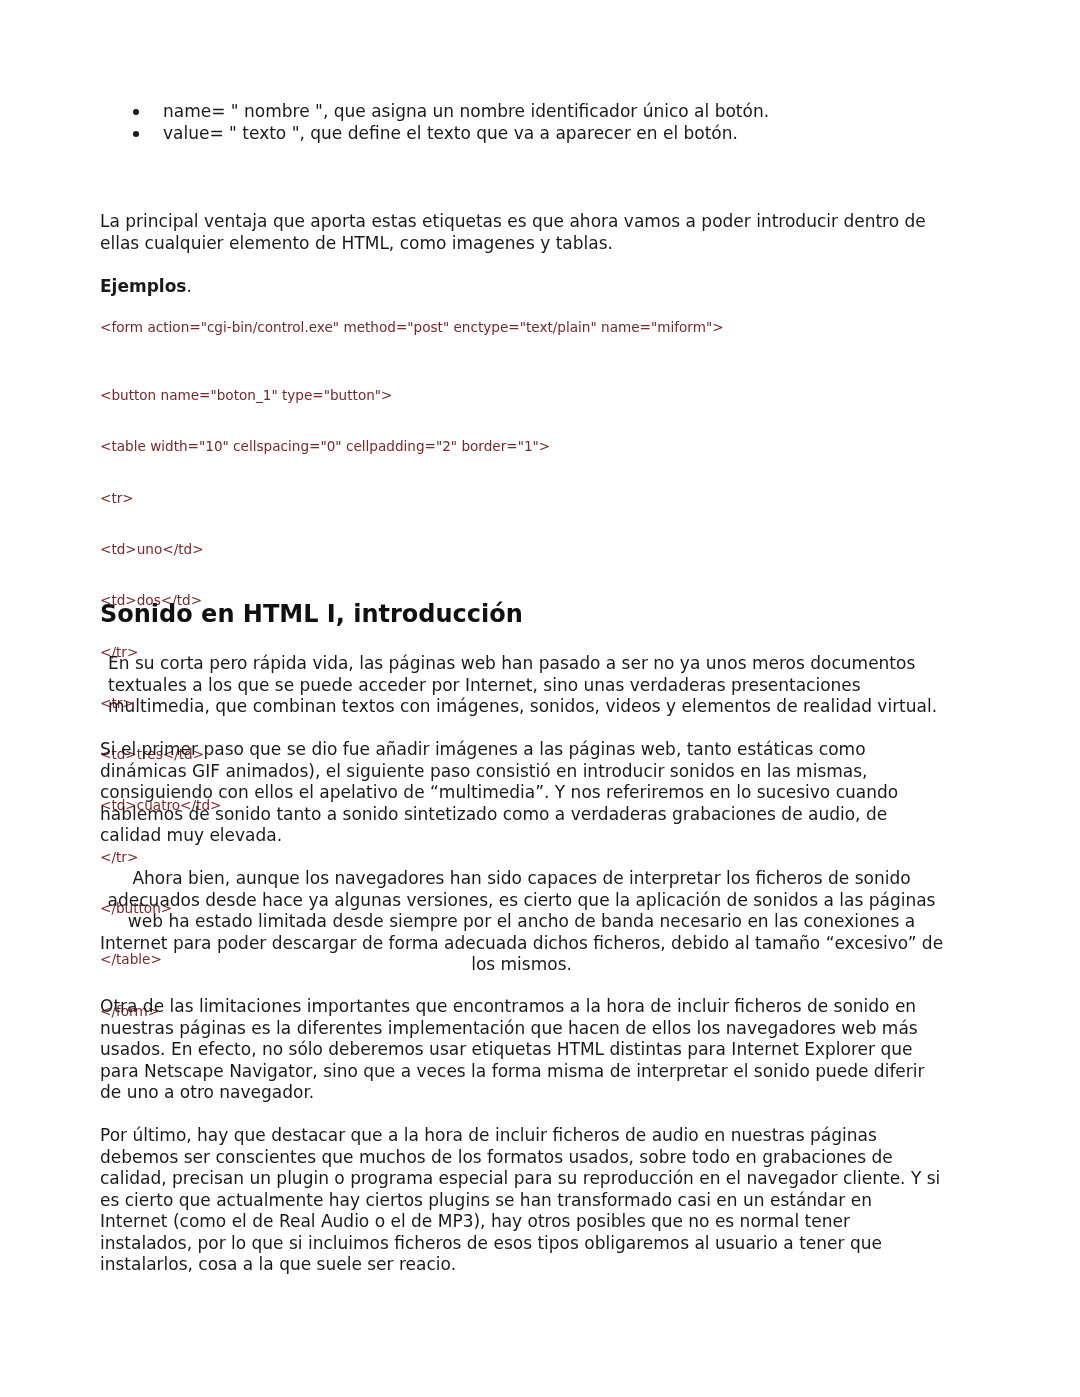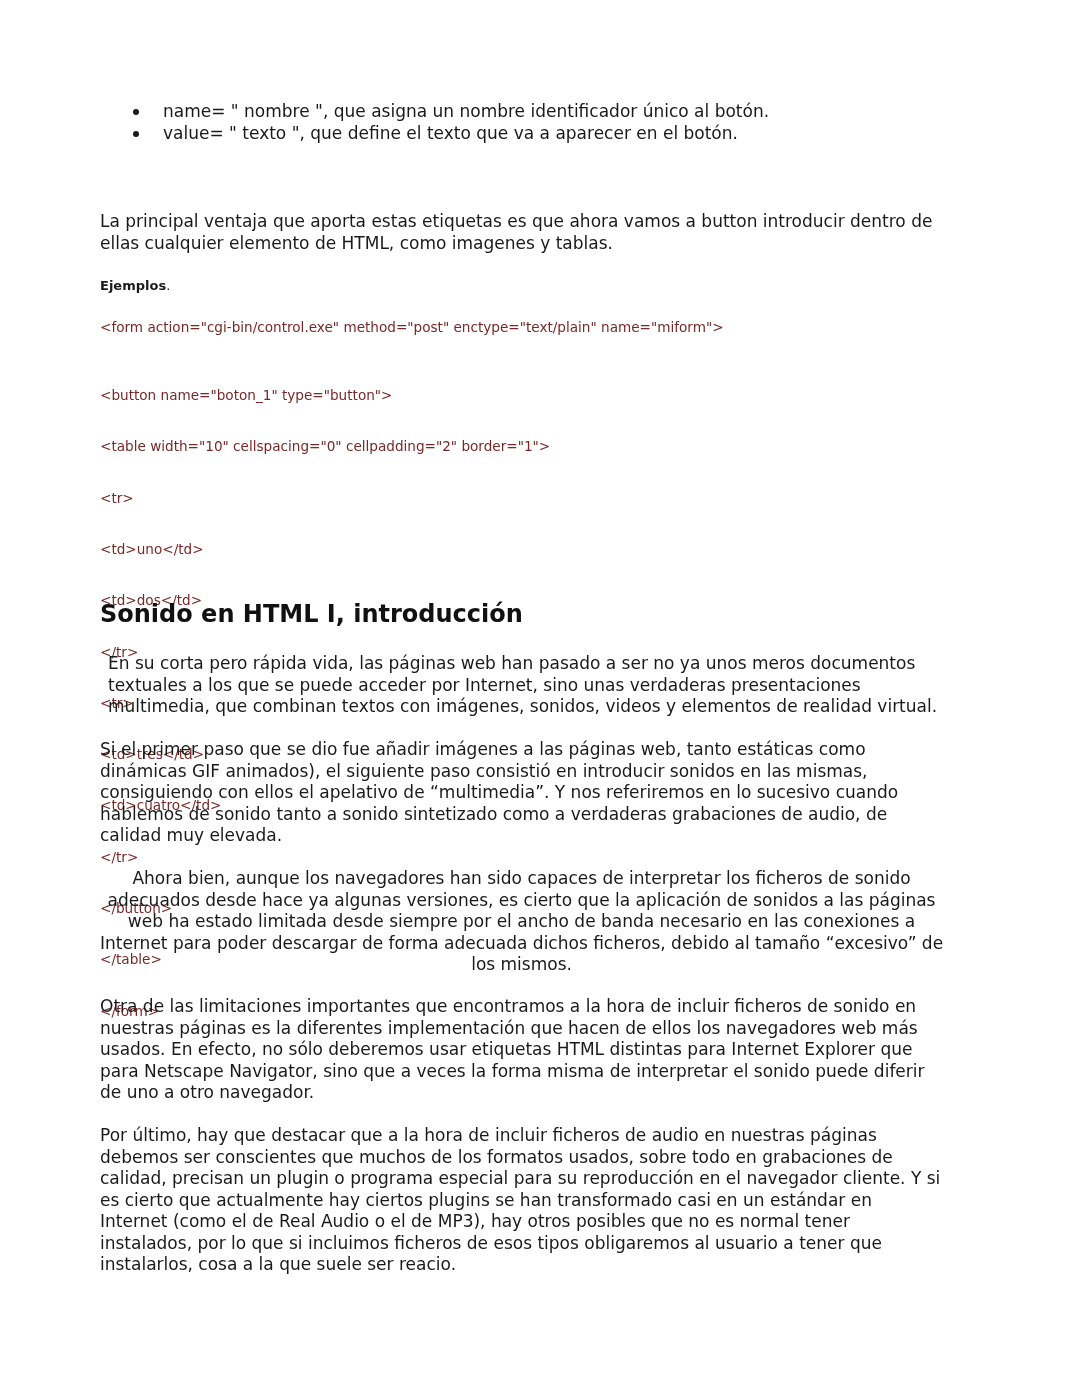"La principal ventaja que aporta" p.para { text: button -> poder }
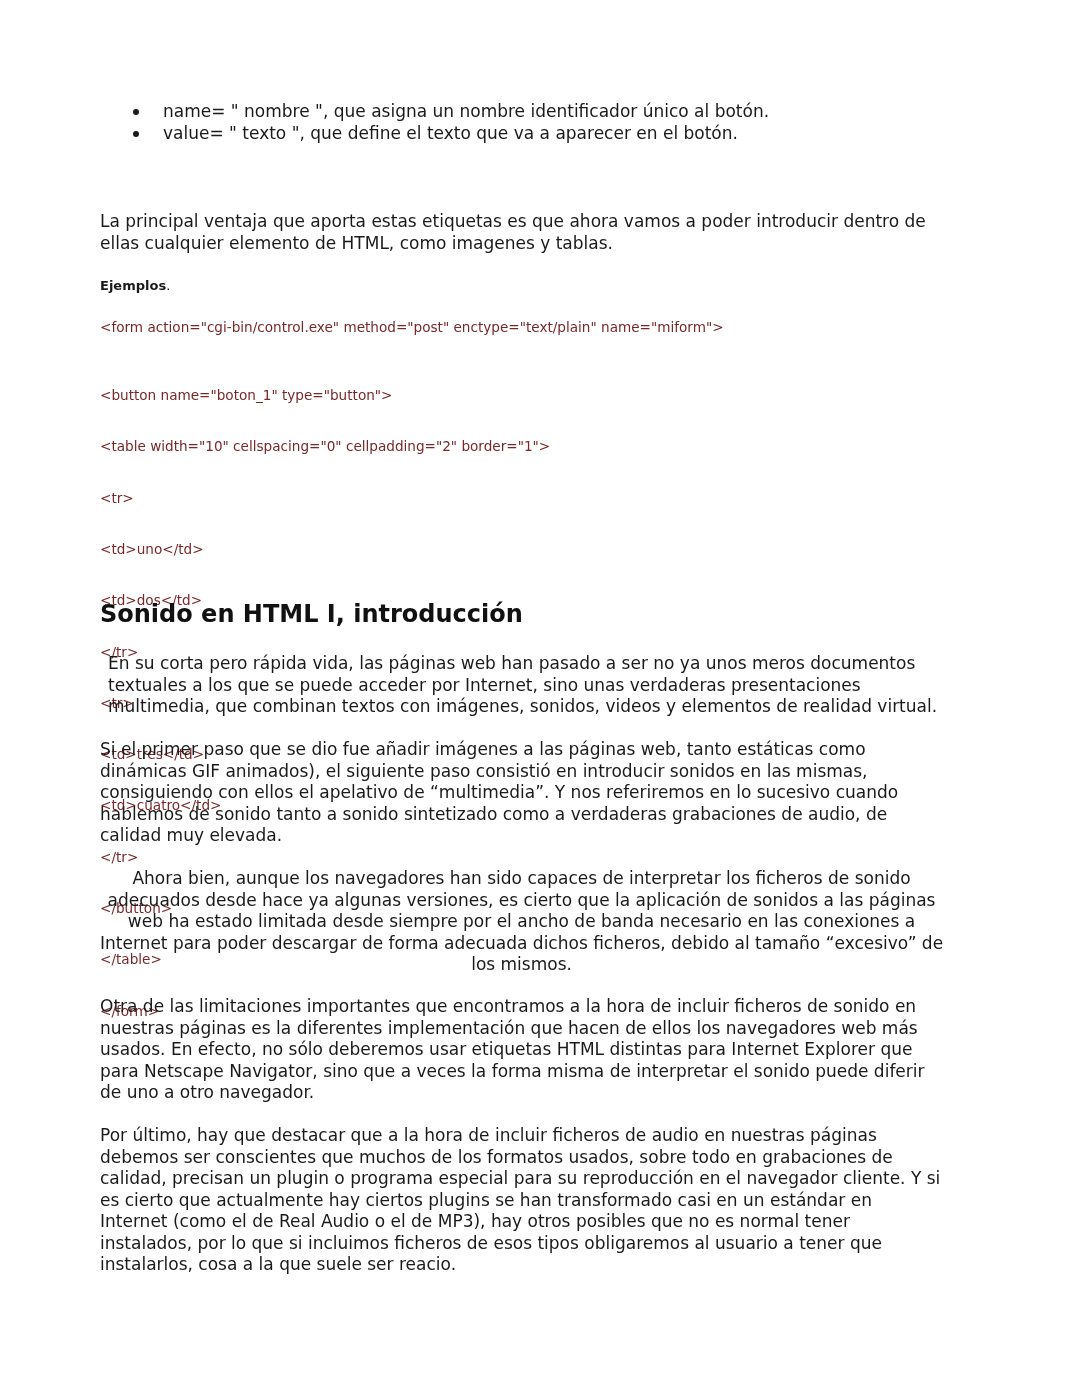"Ejemplos." .bold-label { font-size: 13px -> 17px }
